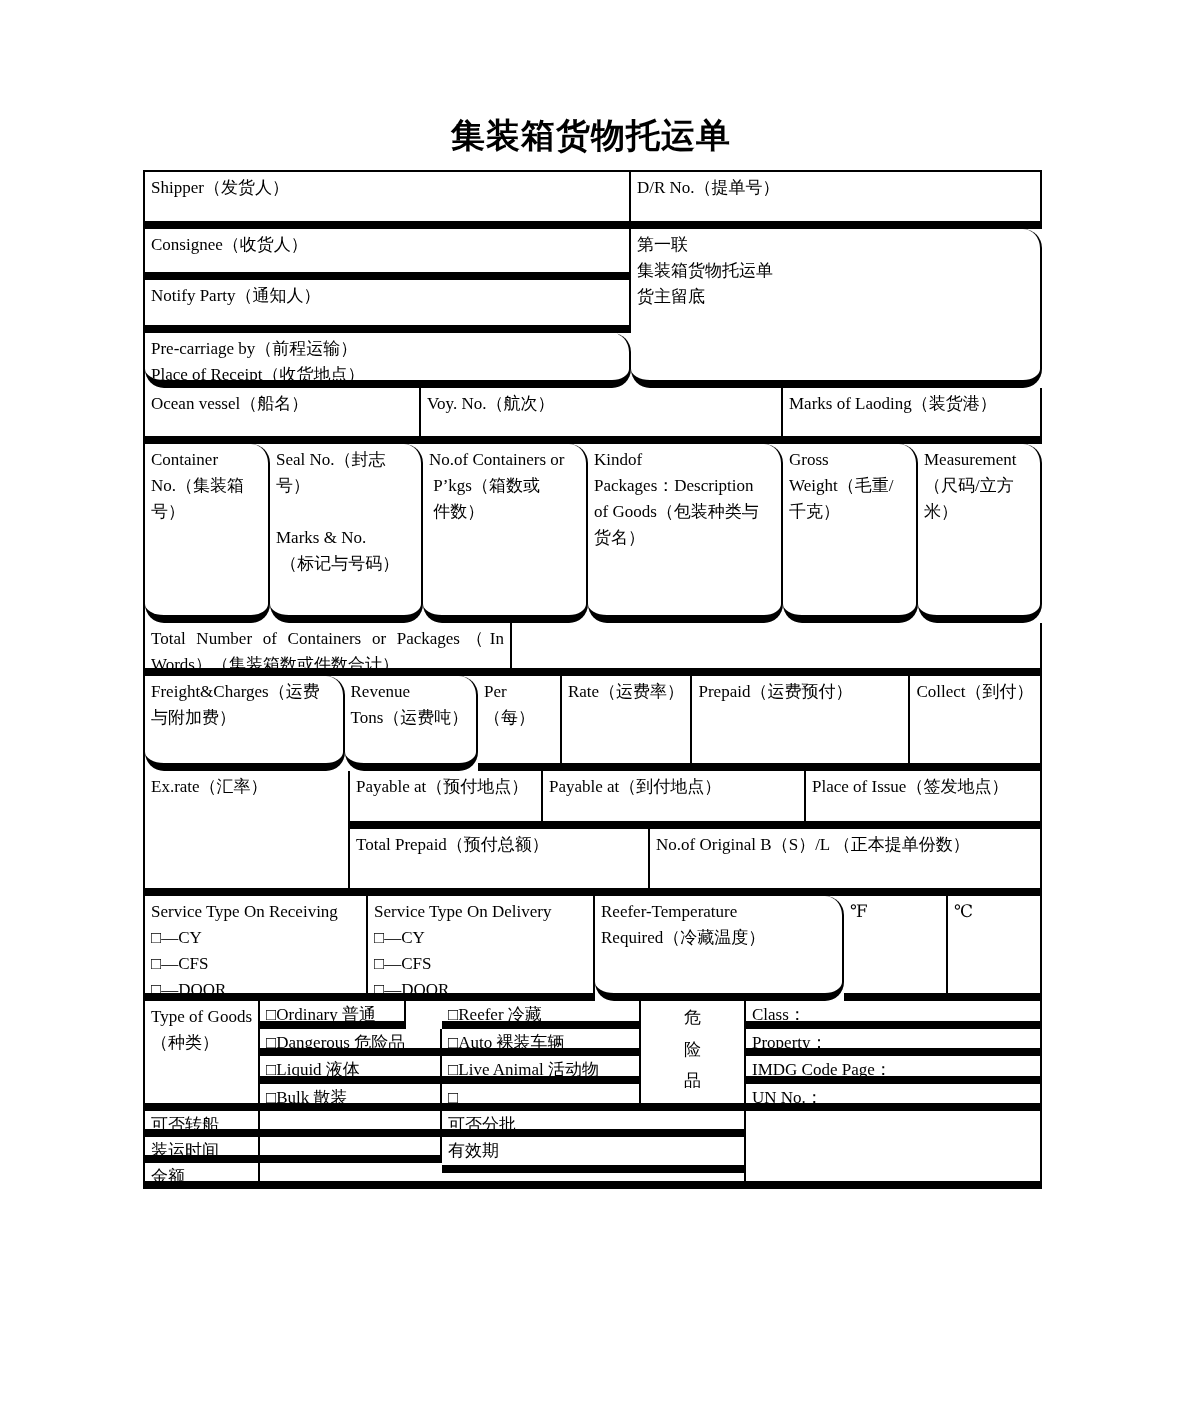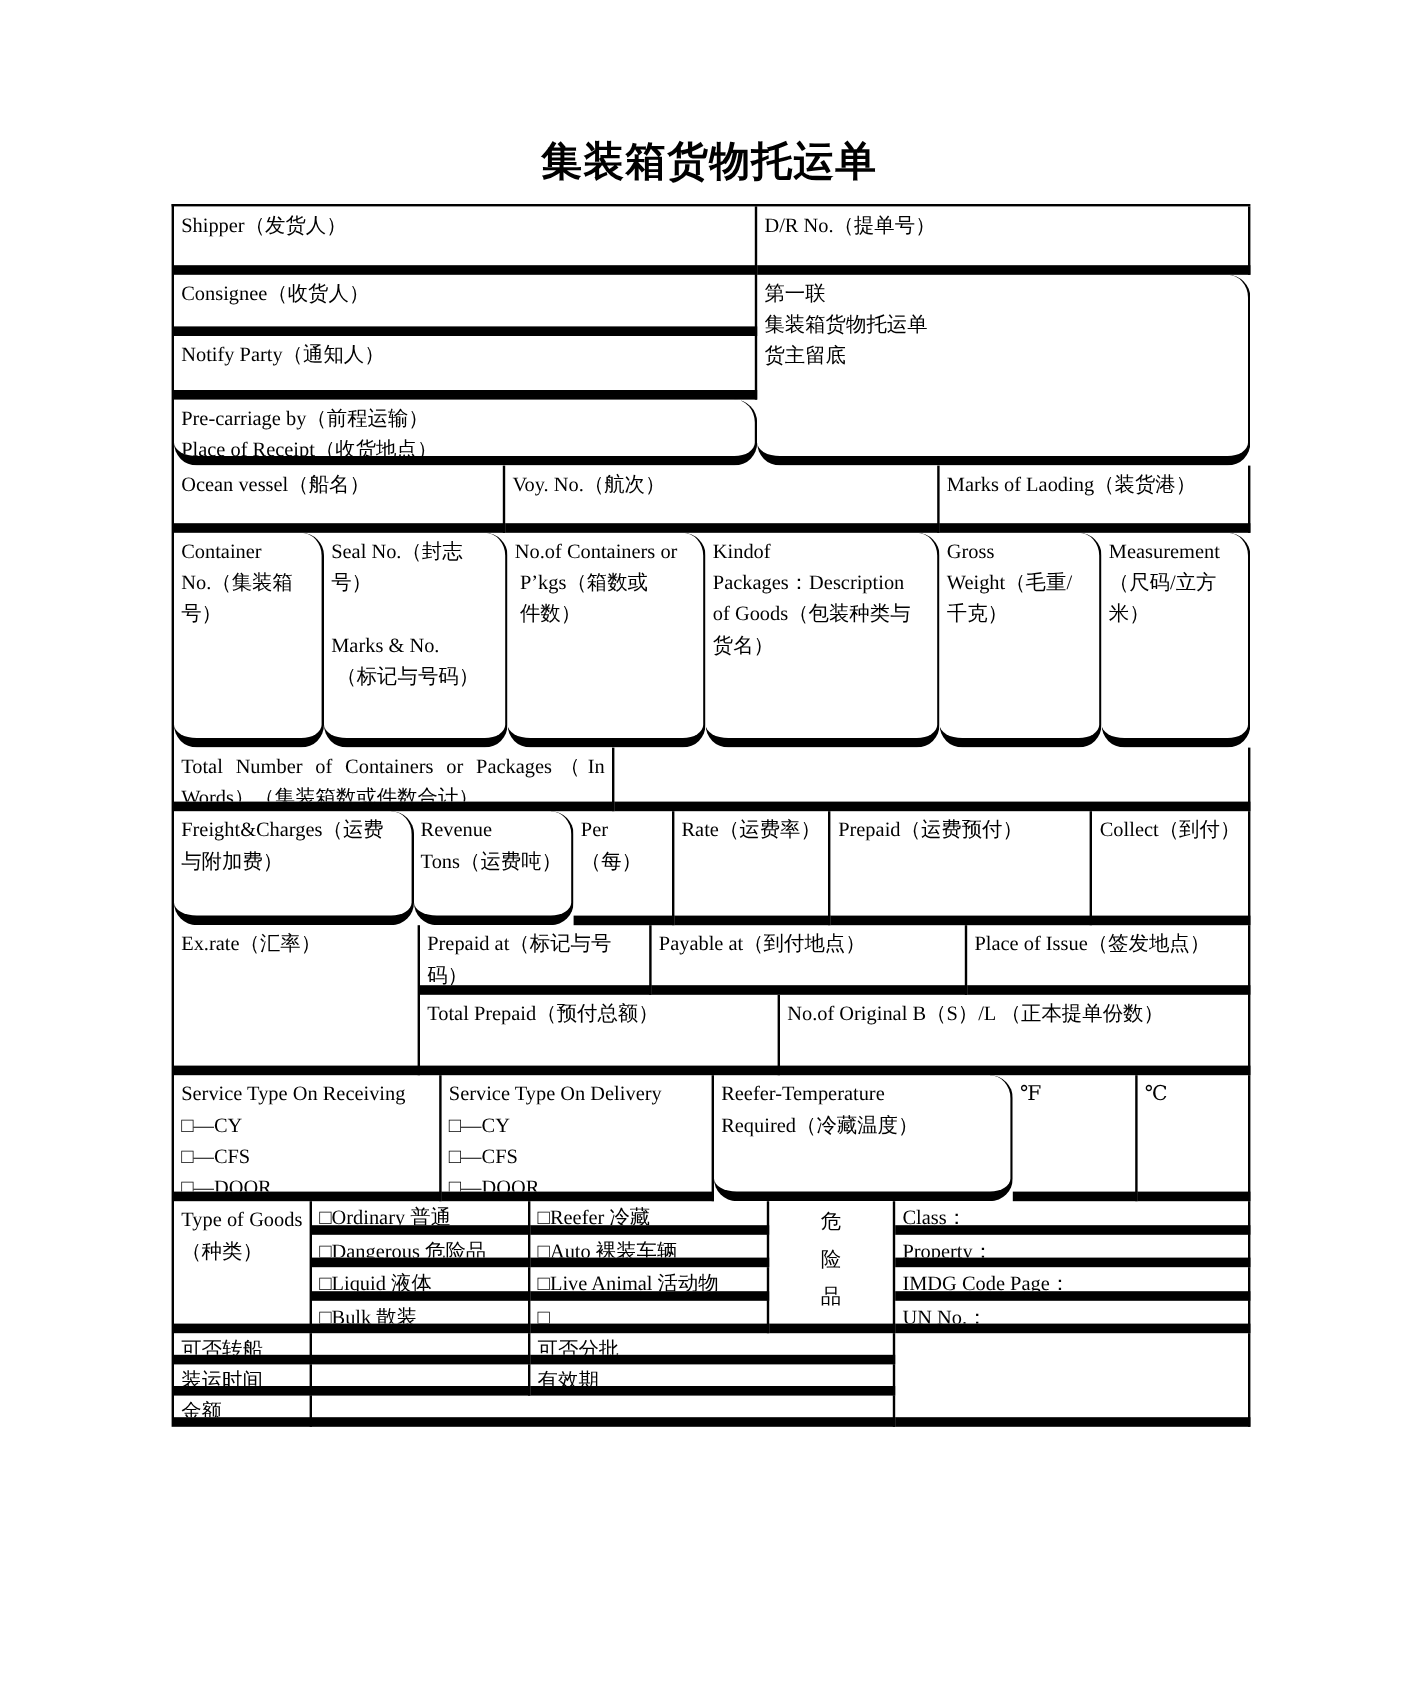"Prepaid at（标记与号码）" div.cell { text: Prepaid at（标记与号码 -> Payable at（预付地点 }
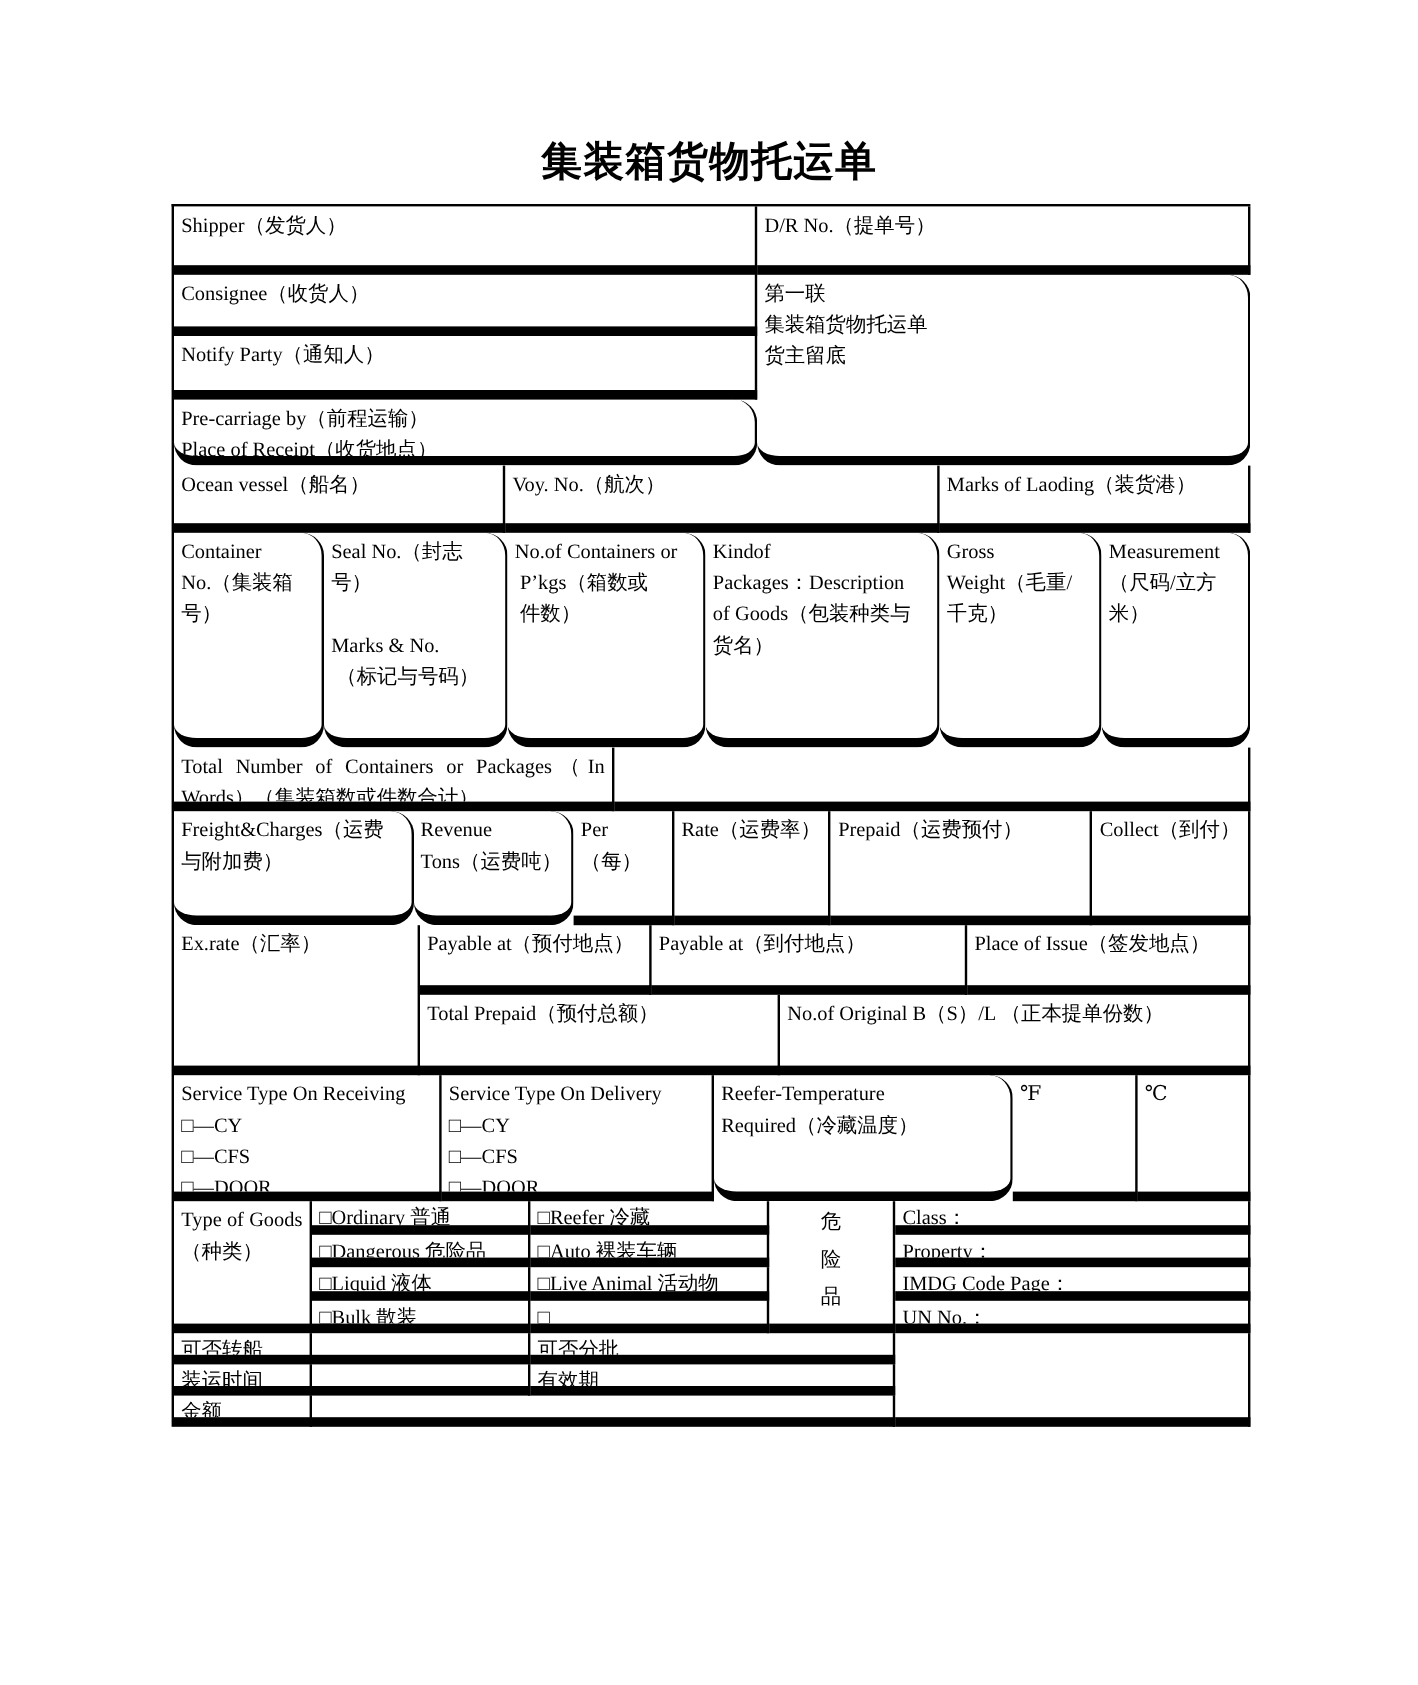"□Ordinary 普通" div.cell { width: 182px -> 146px }
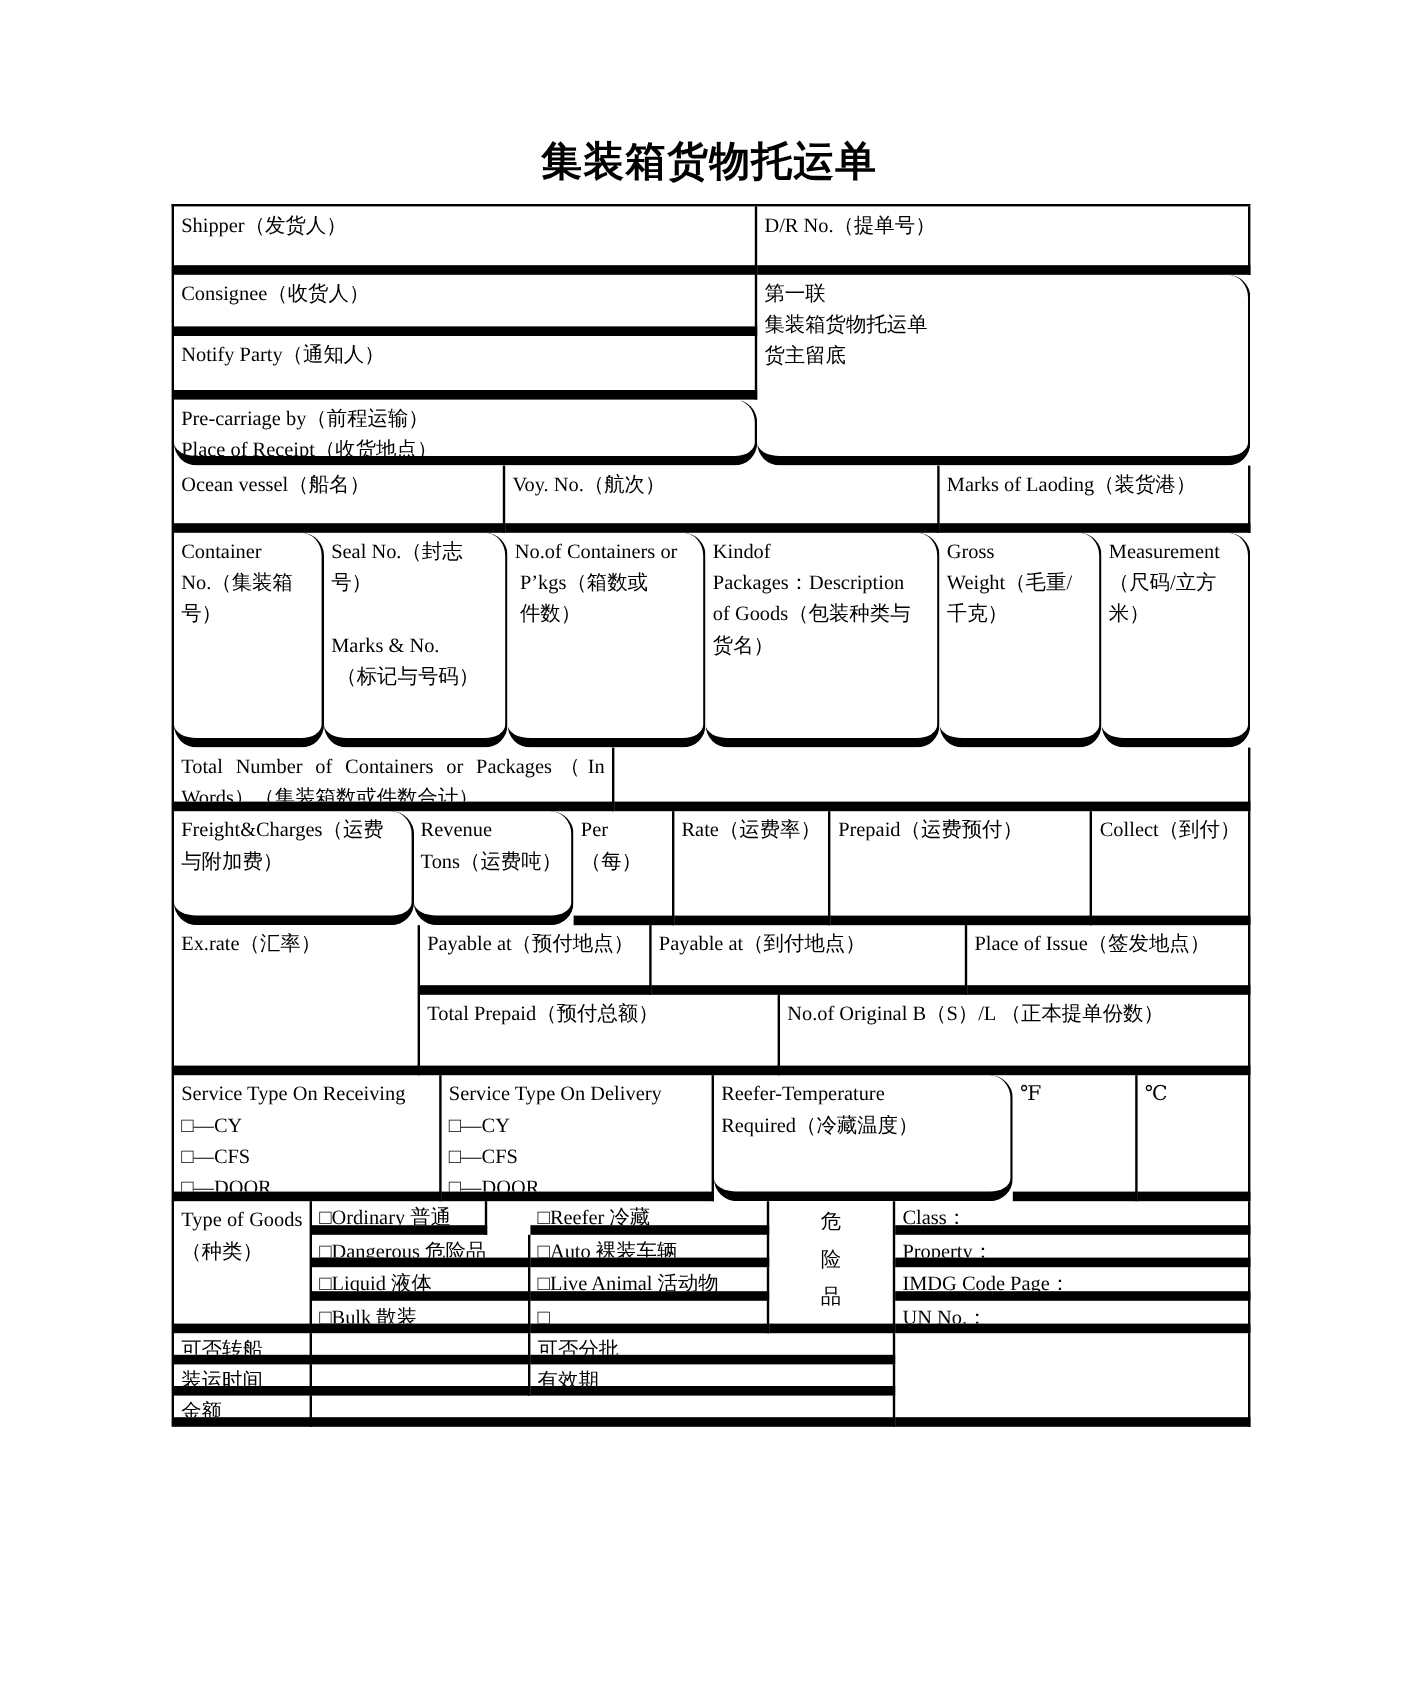"有效期" div.cell { height: 26px -> 36px }
